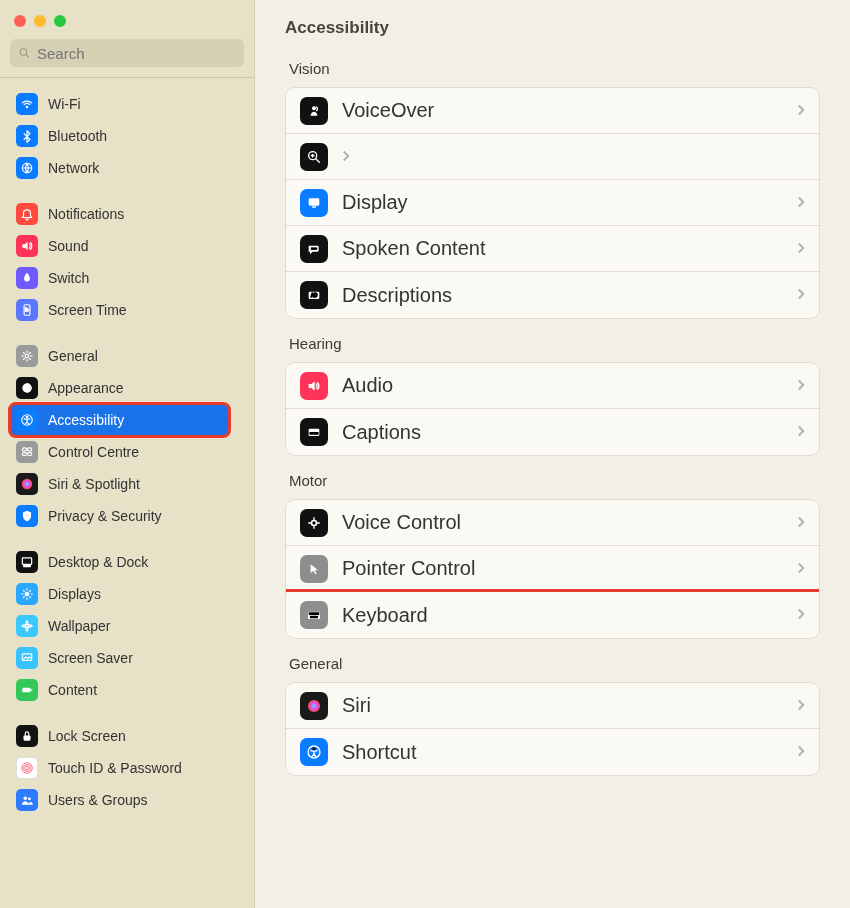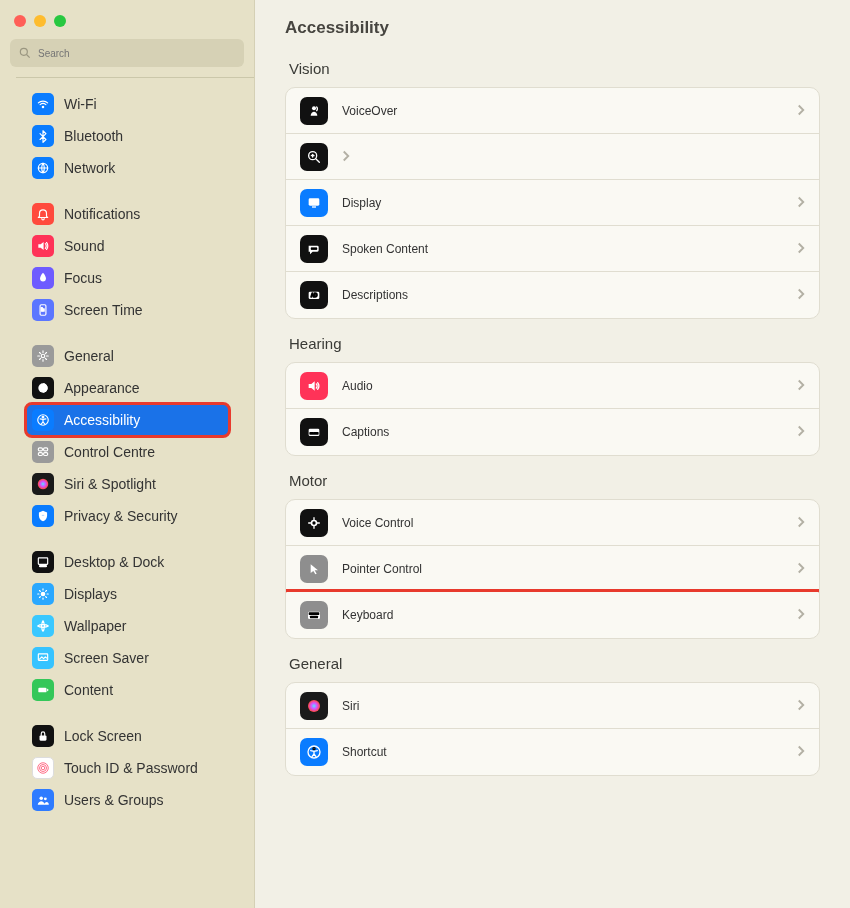"Search" .search-input { font-size: 10px -> 15px }
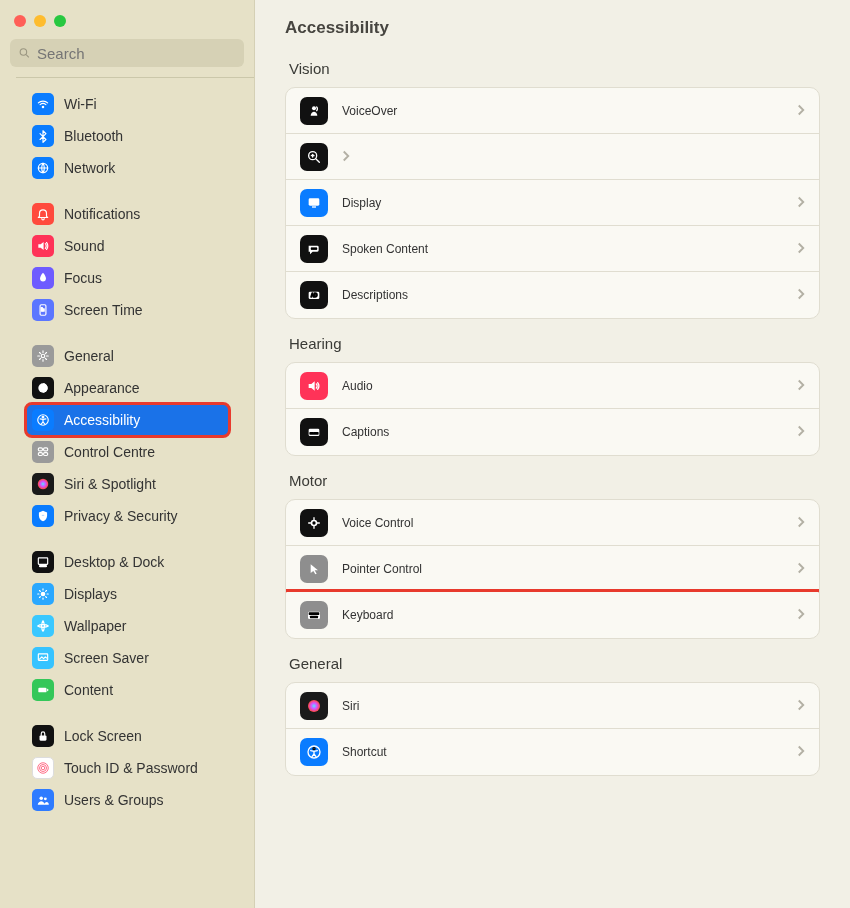"Wi-Fi" .sidebar-scroll { margin-left: 16px -> none }
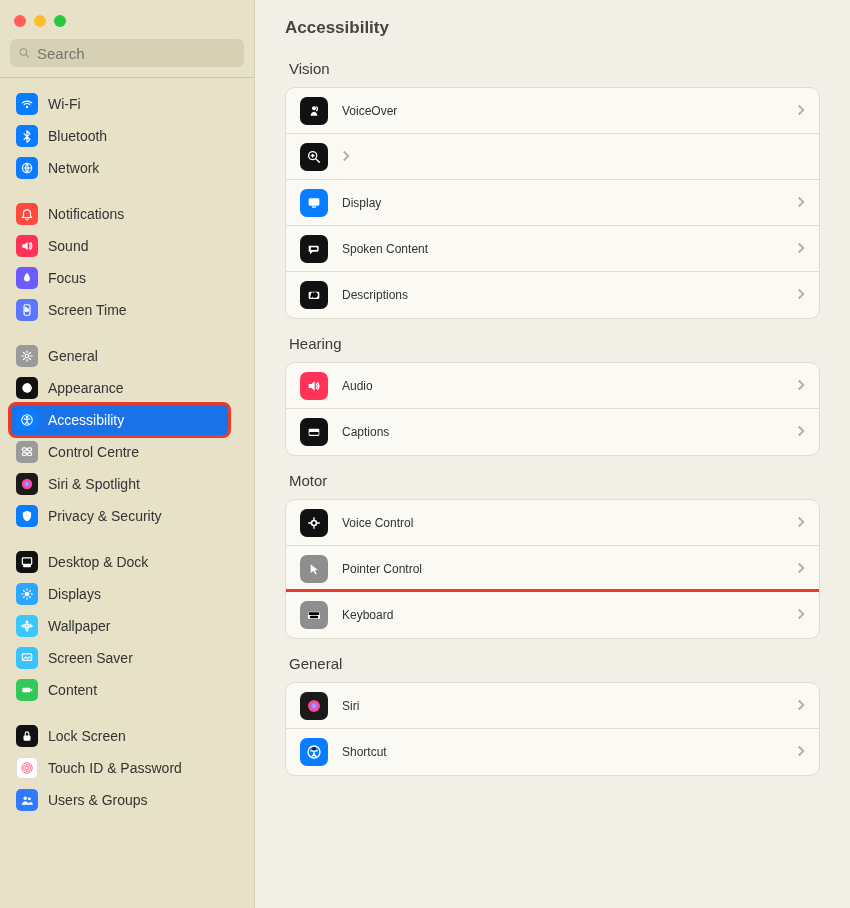"VoiceOver" .row-label { font-size: 12px -> 20px }
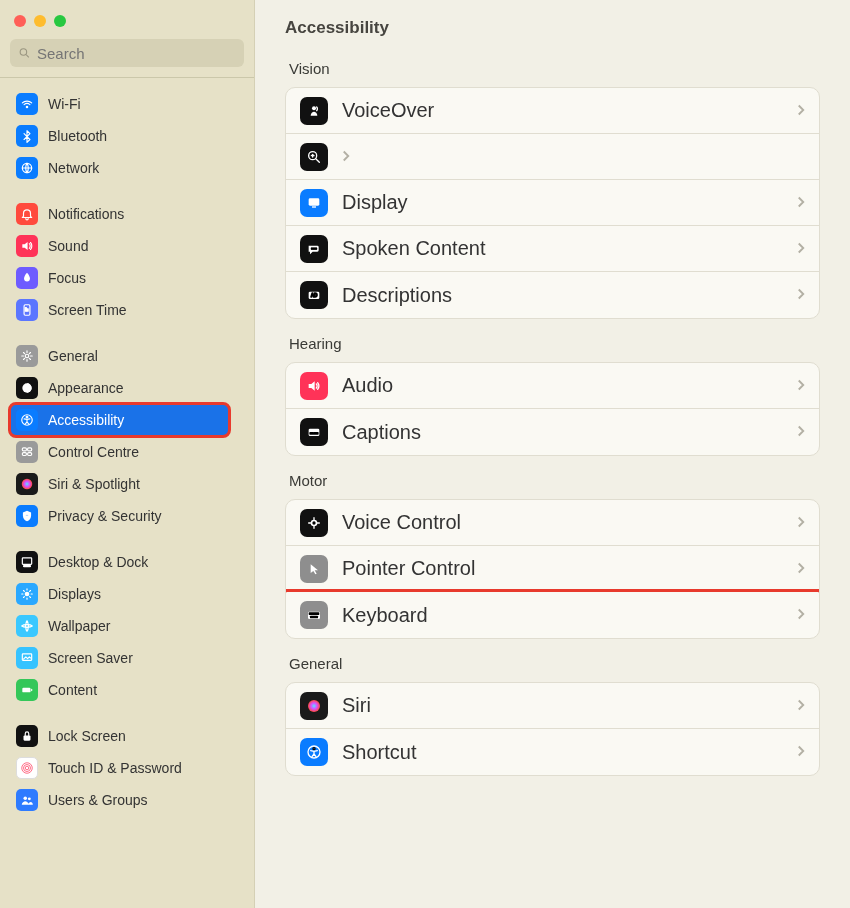"Focus" span { text: Focus -> Switch }
